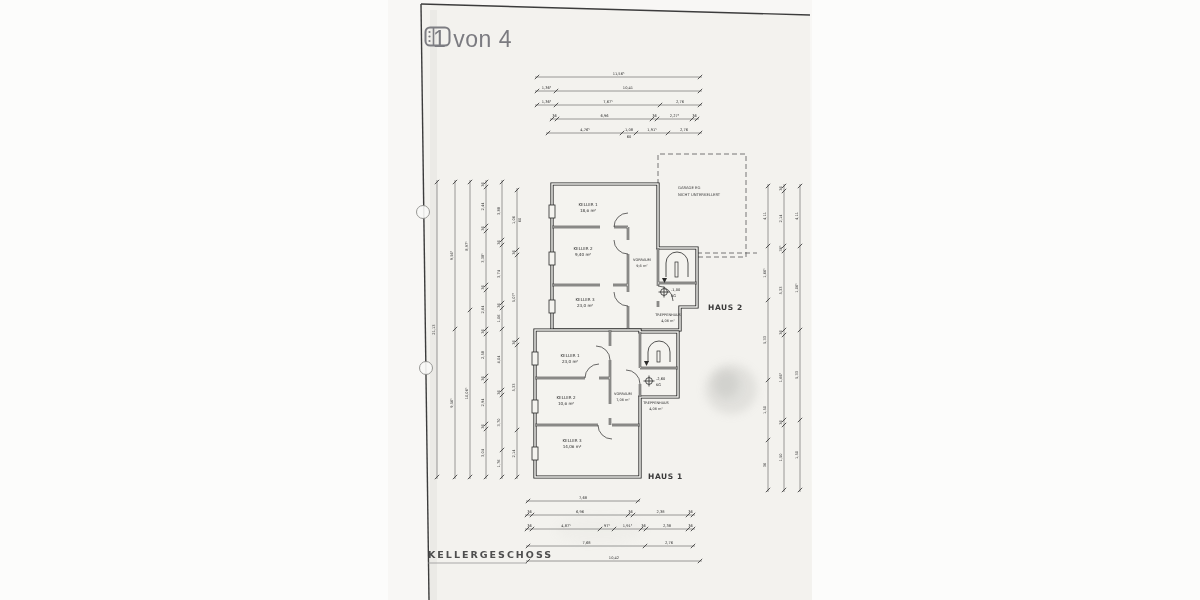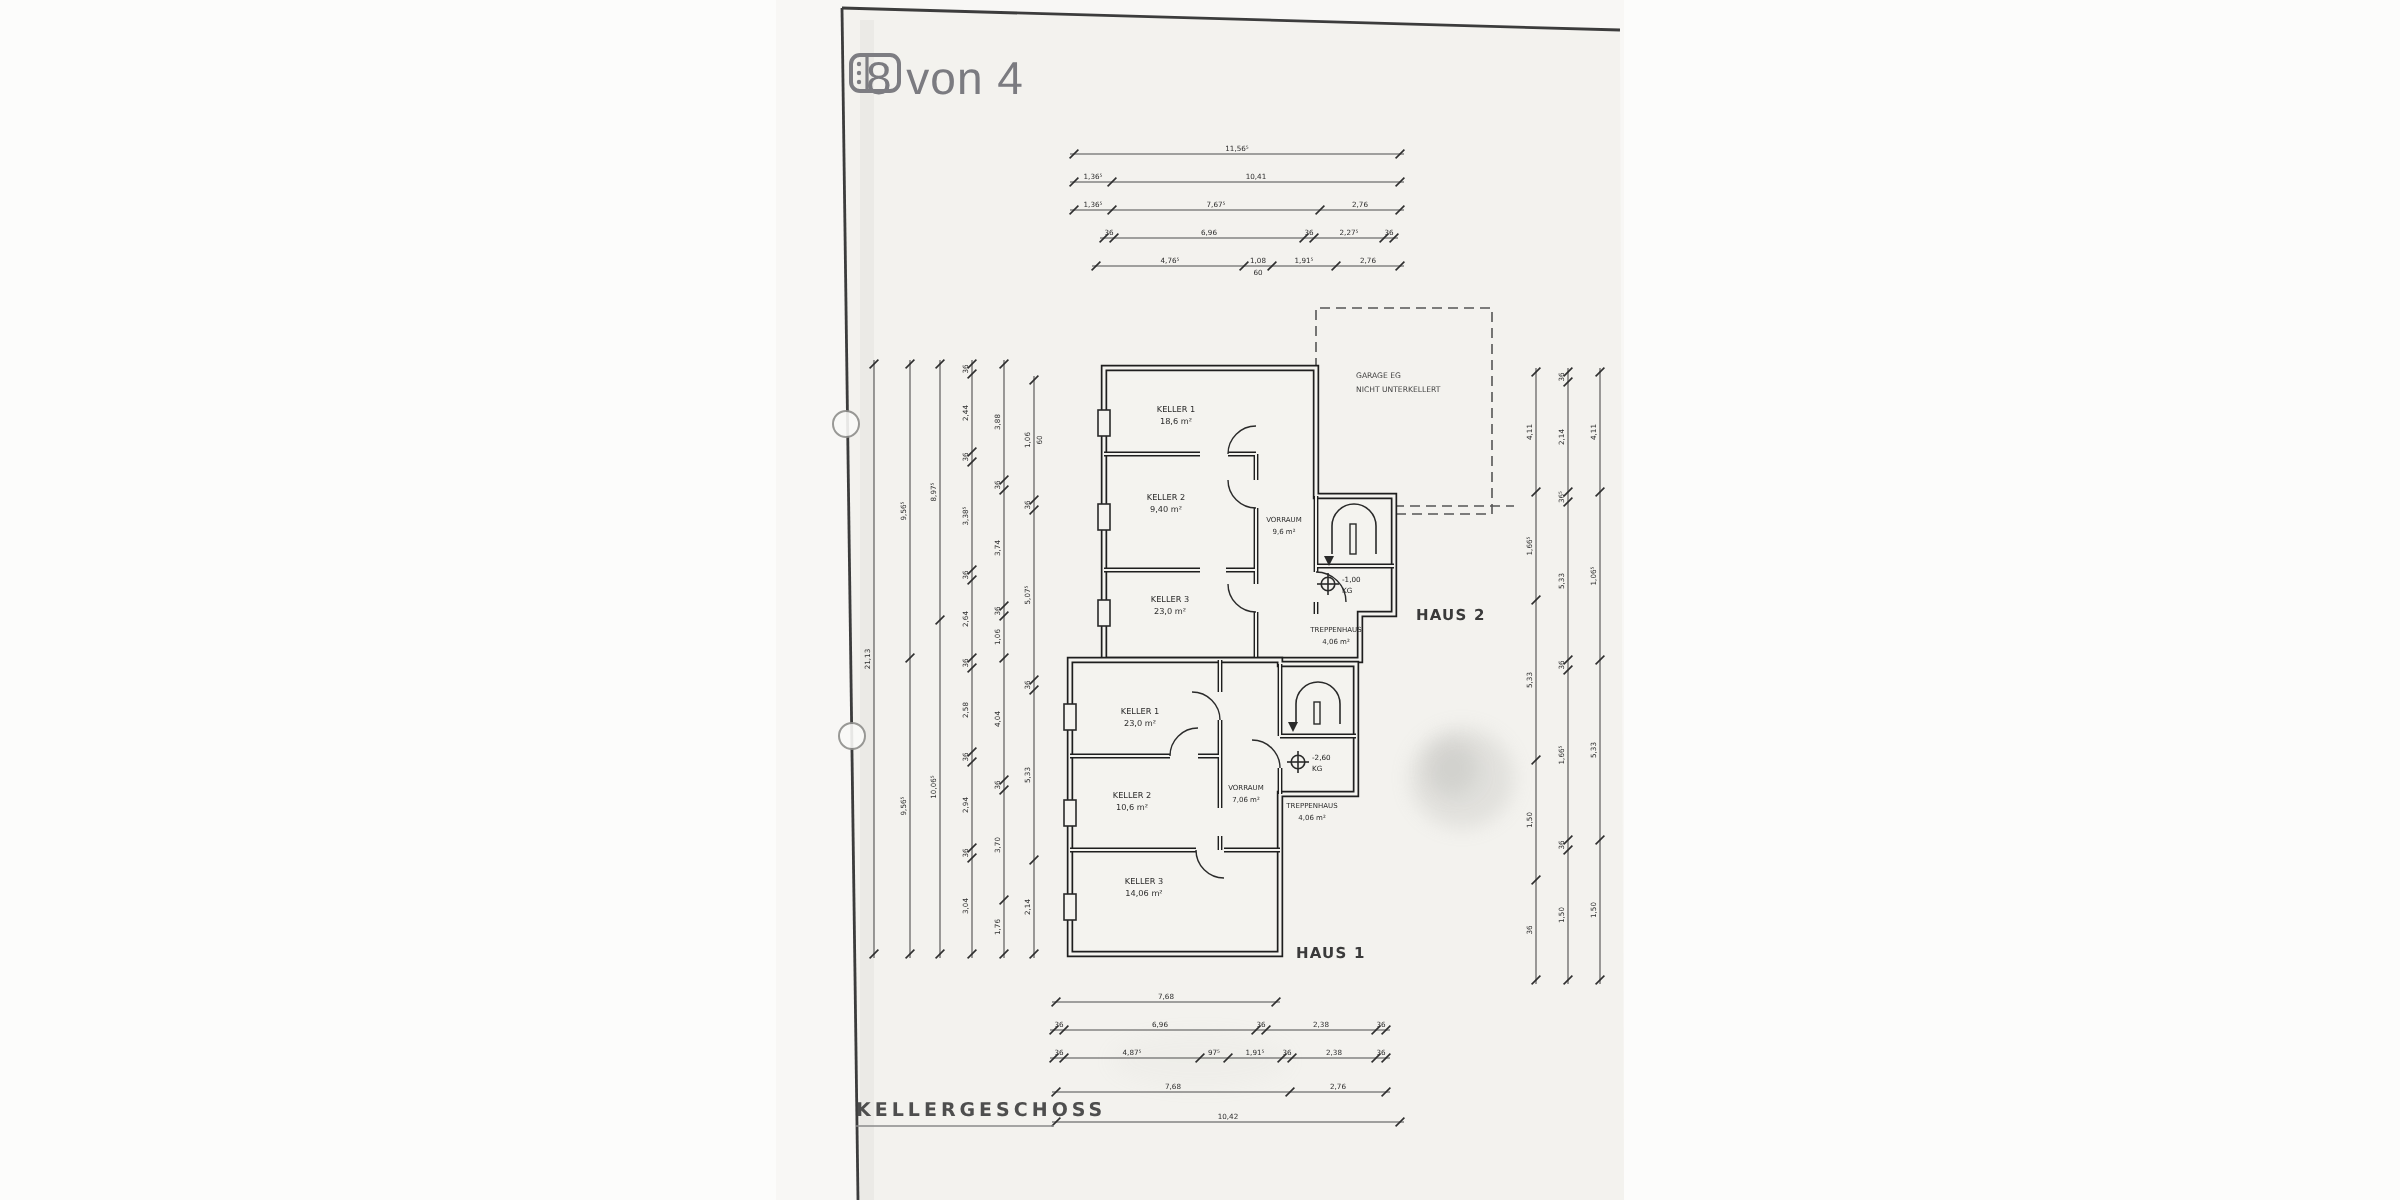"8 von 4" span { text: 8 -> 1 }
